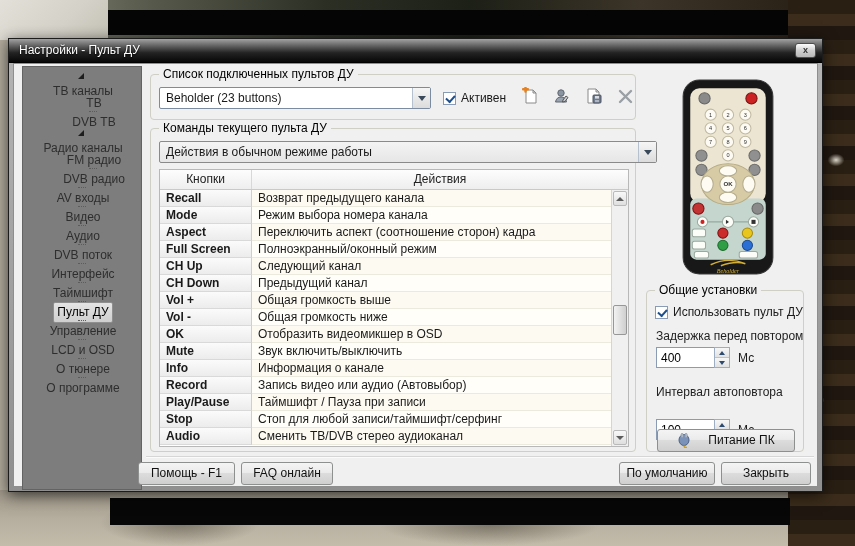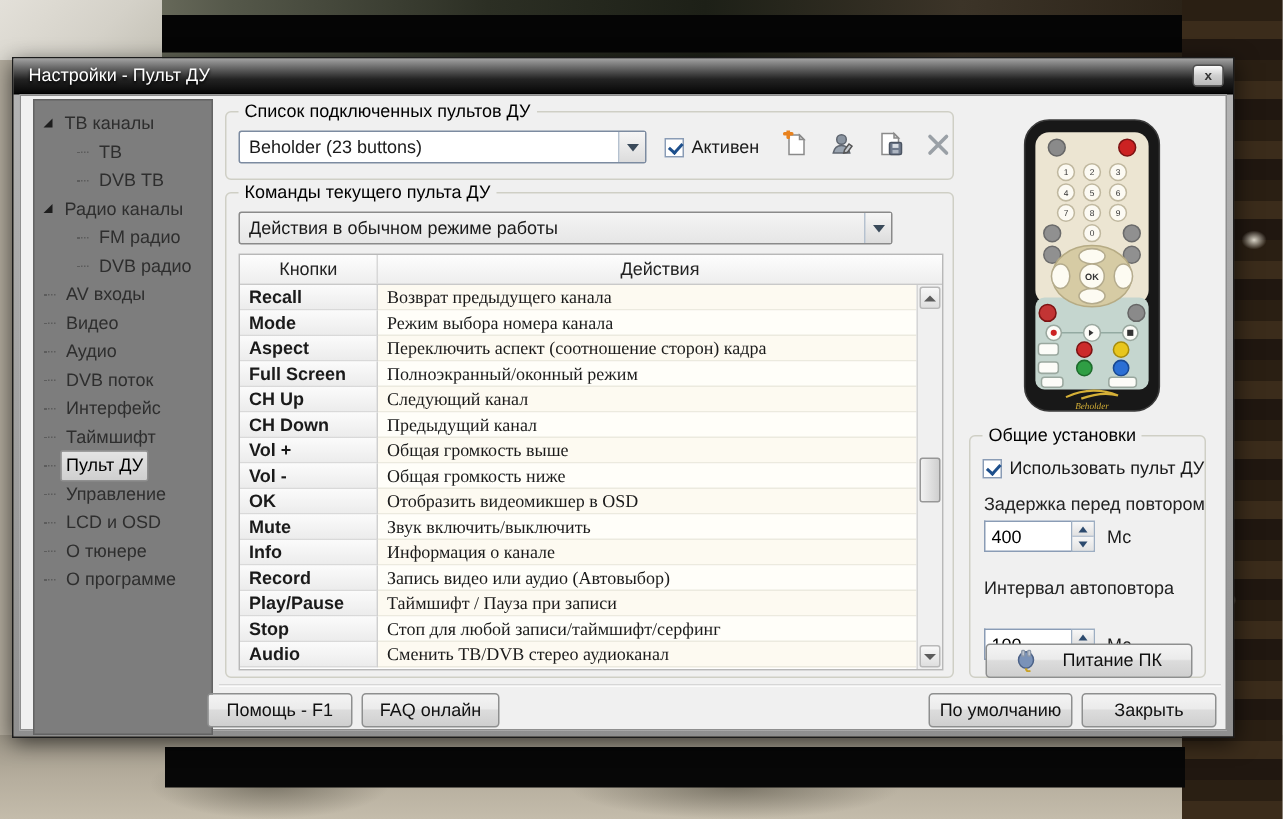"ТВ каналы" .tree-item { flex-direction: none -> column }
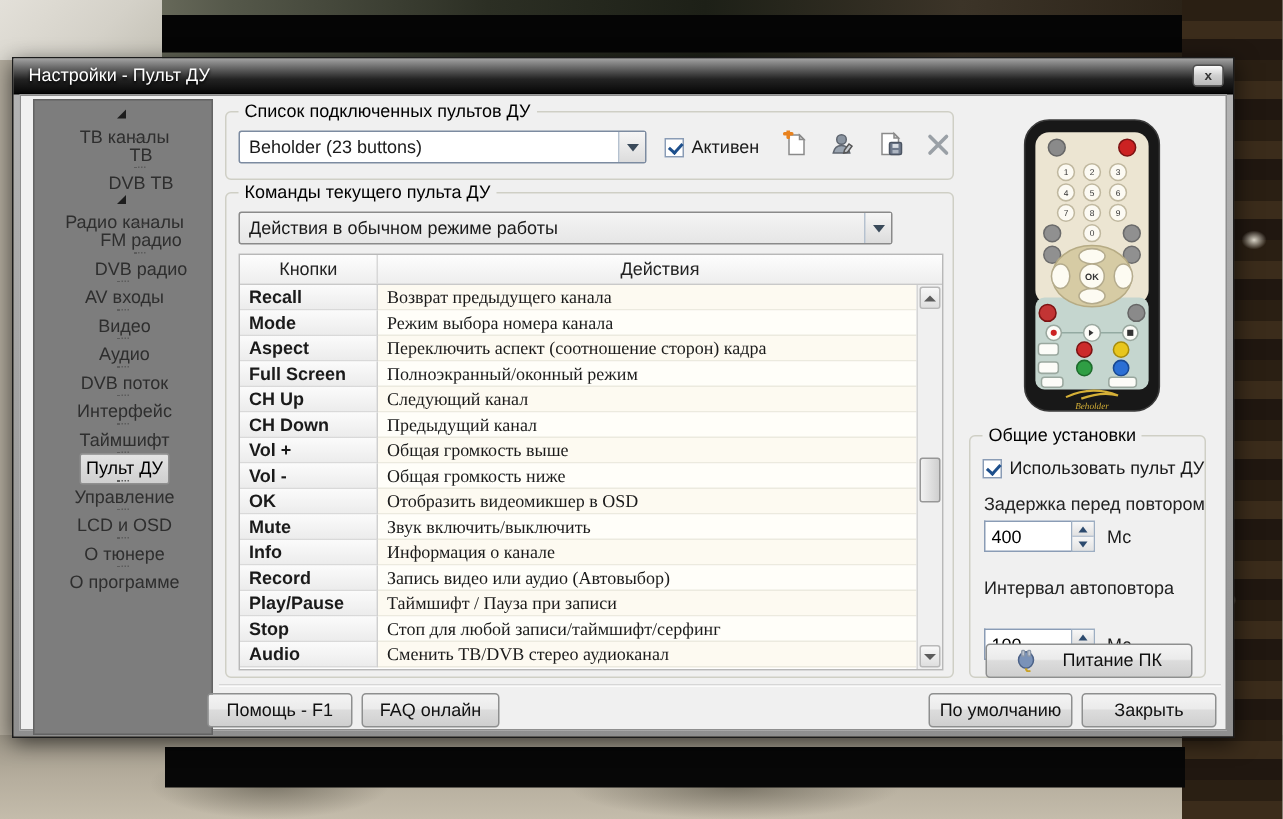"Действия в обычном режиме работы" div.combo { width: 436px -> 498px }
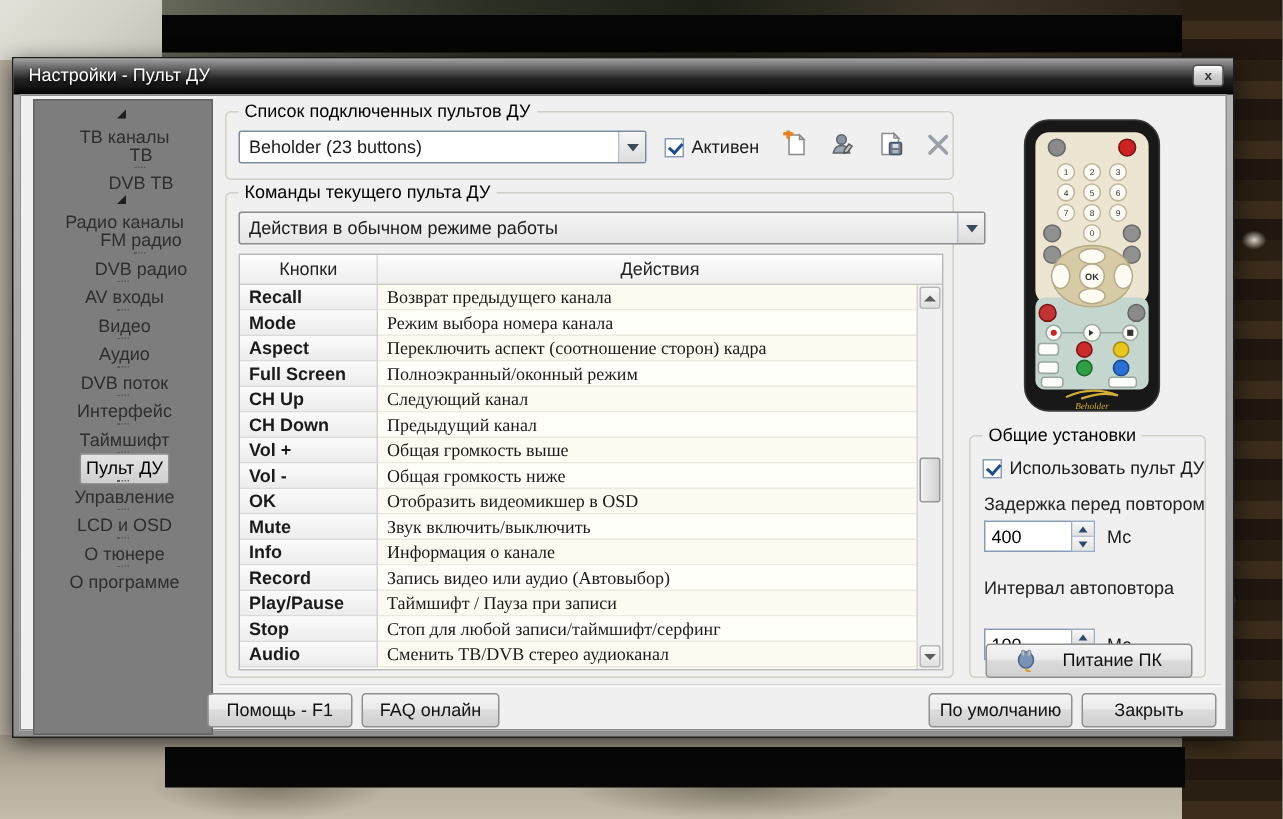"Возврат предыдущего канала" .t-cell-act { font-family: Liberation Serif, serif -> none }
